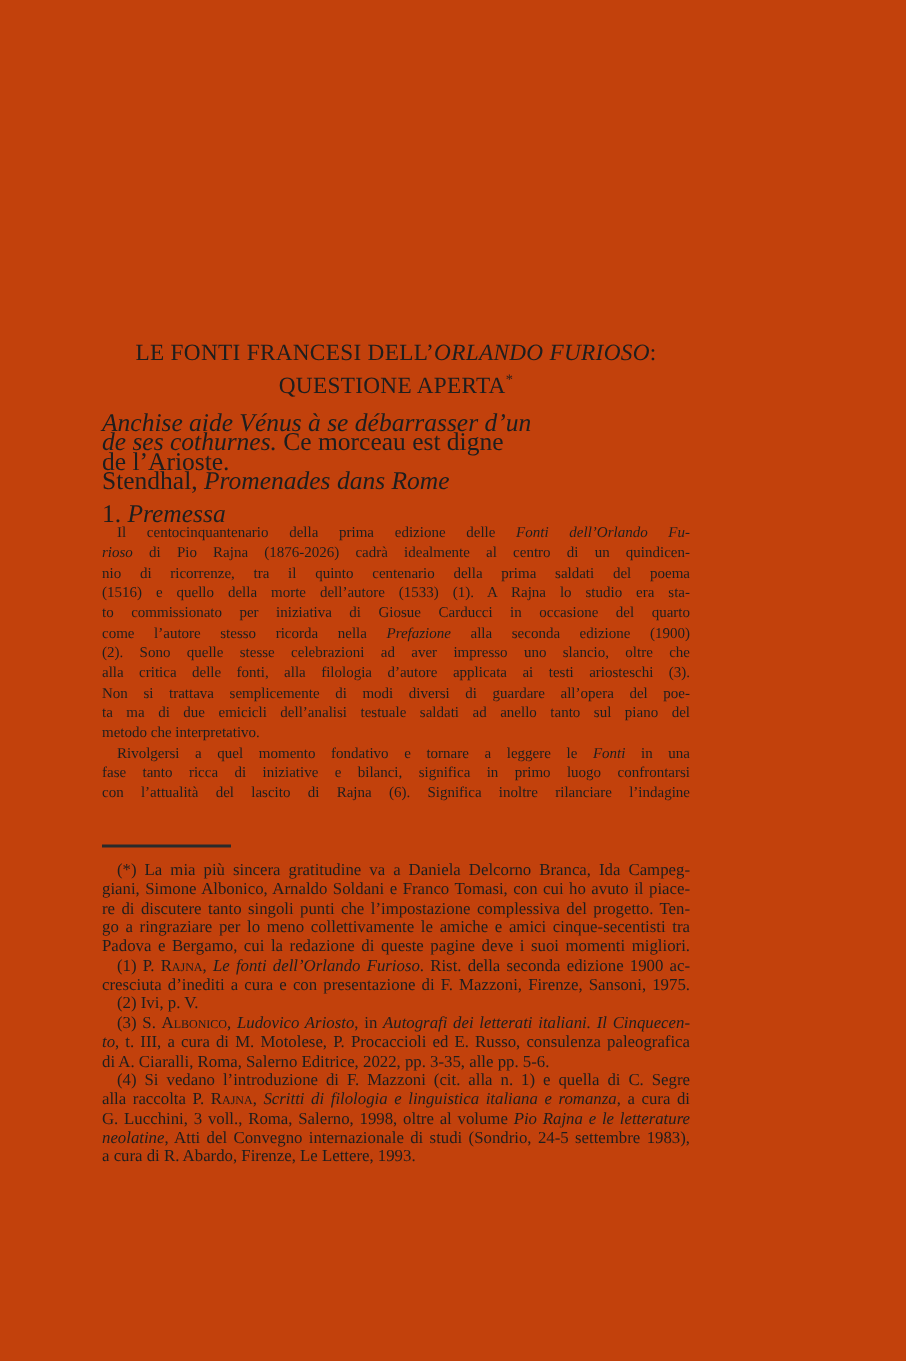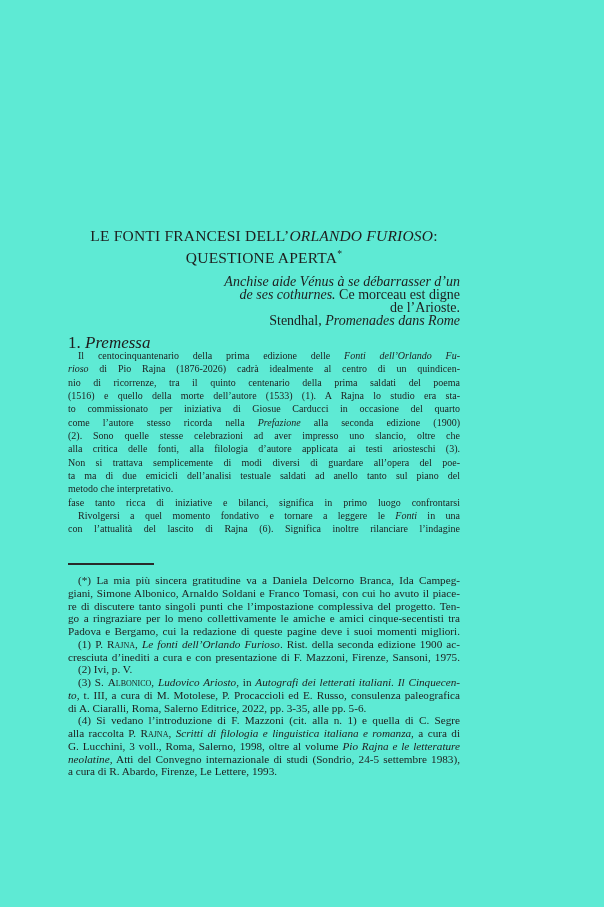"LE FONTI FRANCESI DELL’ORLANDO FURIOSO:" .page { background: #5eead4 -> #c2410c }
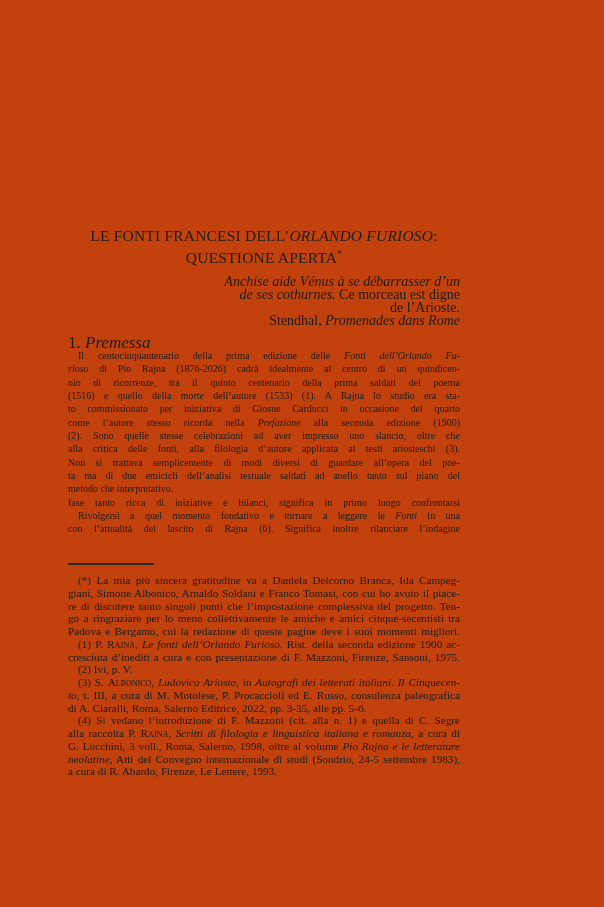"Anchise aide Vénus à se" .epigraph { font-size: 14px -> 17px; text-align: right -> left }
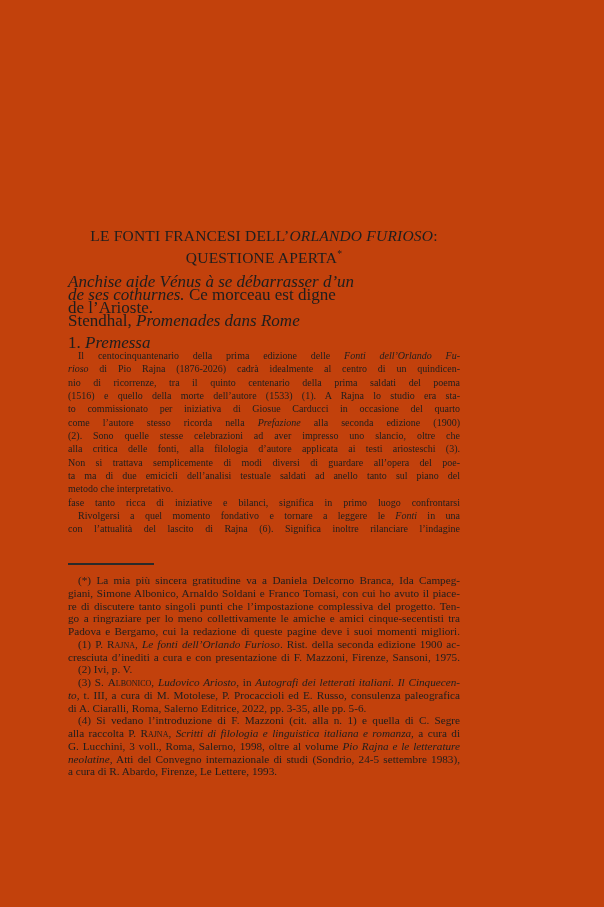"fase tanto ricca di iniziative" div.tline { order: before "Rivolgersi a quel momento fondativo" -> after "Rivolgersi a quel momento fondativo" }
